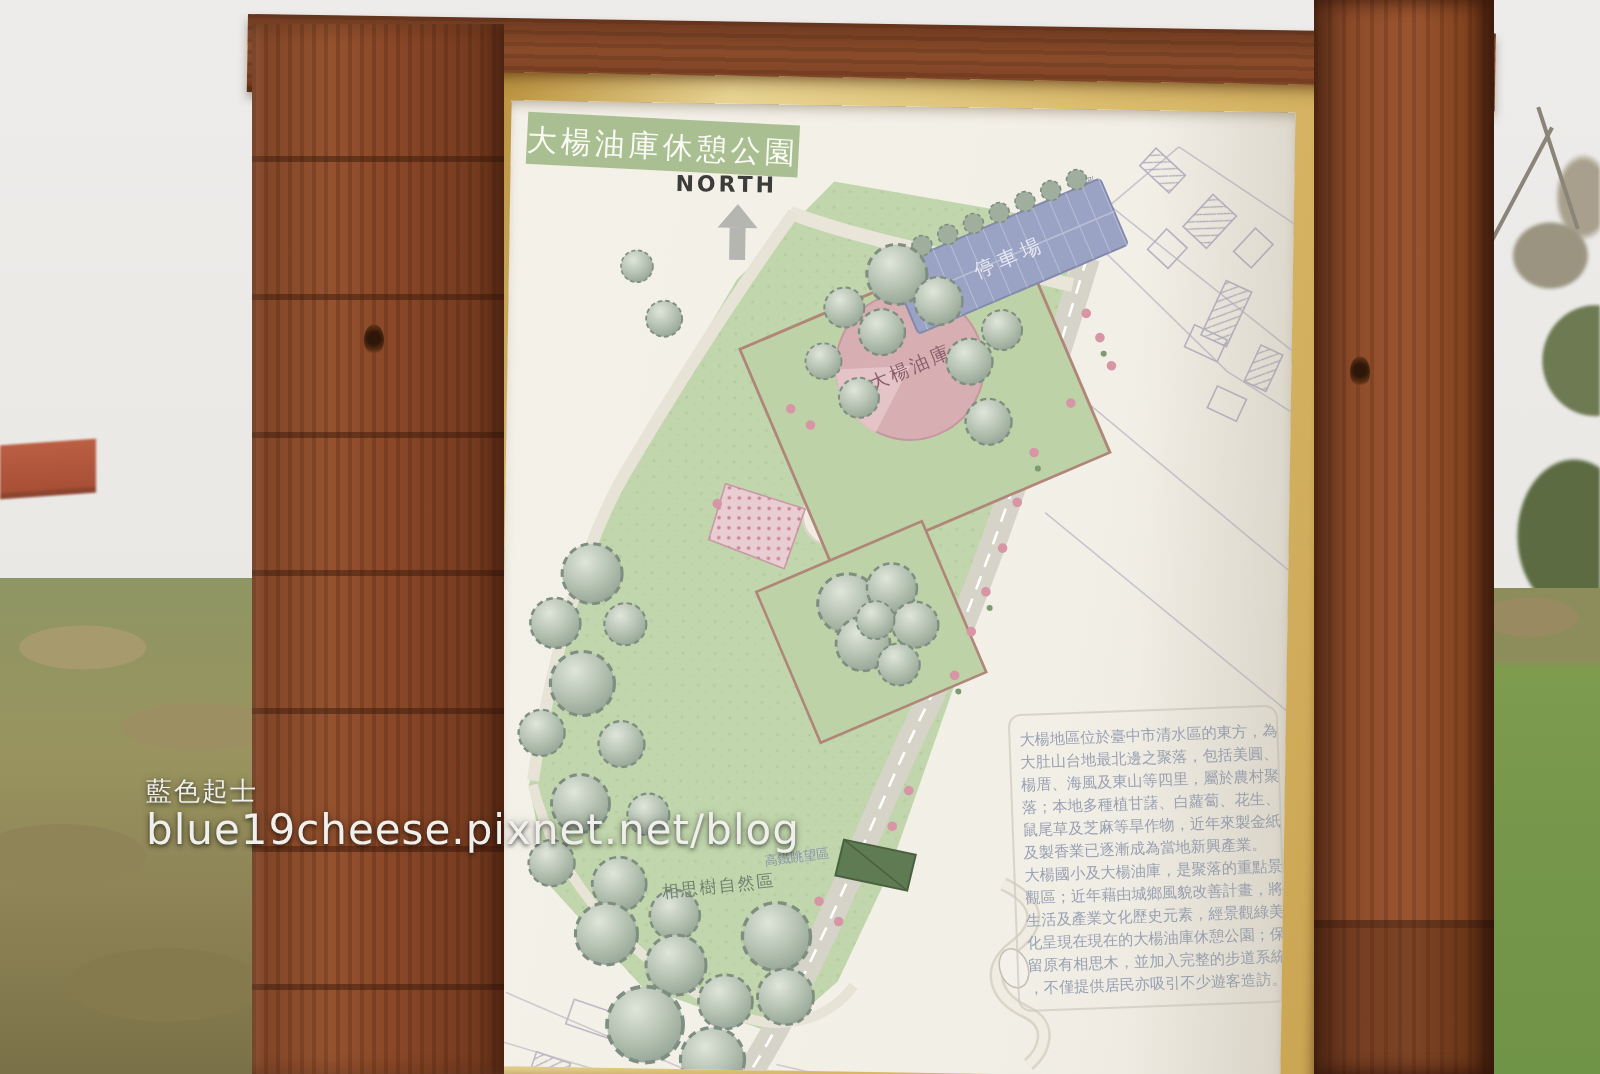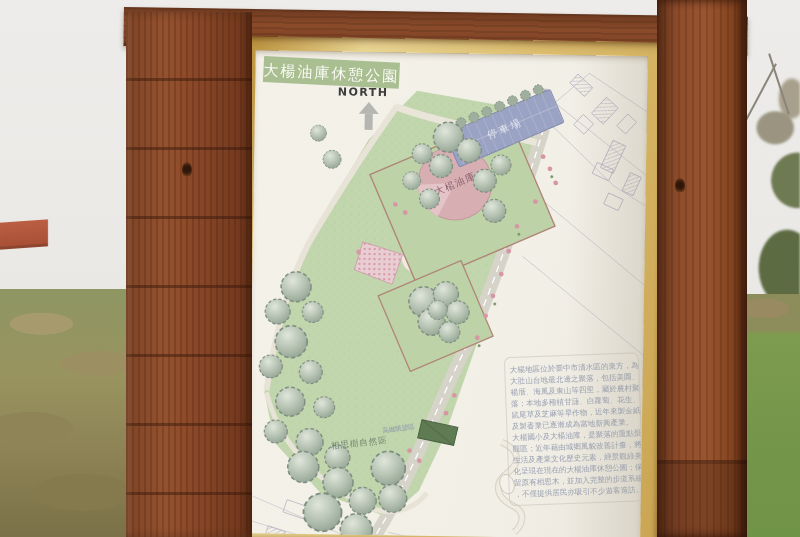"藍色起士" div.abs { html: none -> <div> <div>藍色起士</div> <div>blue19cheese.pixnet.net/blog</div> </div> }
